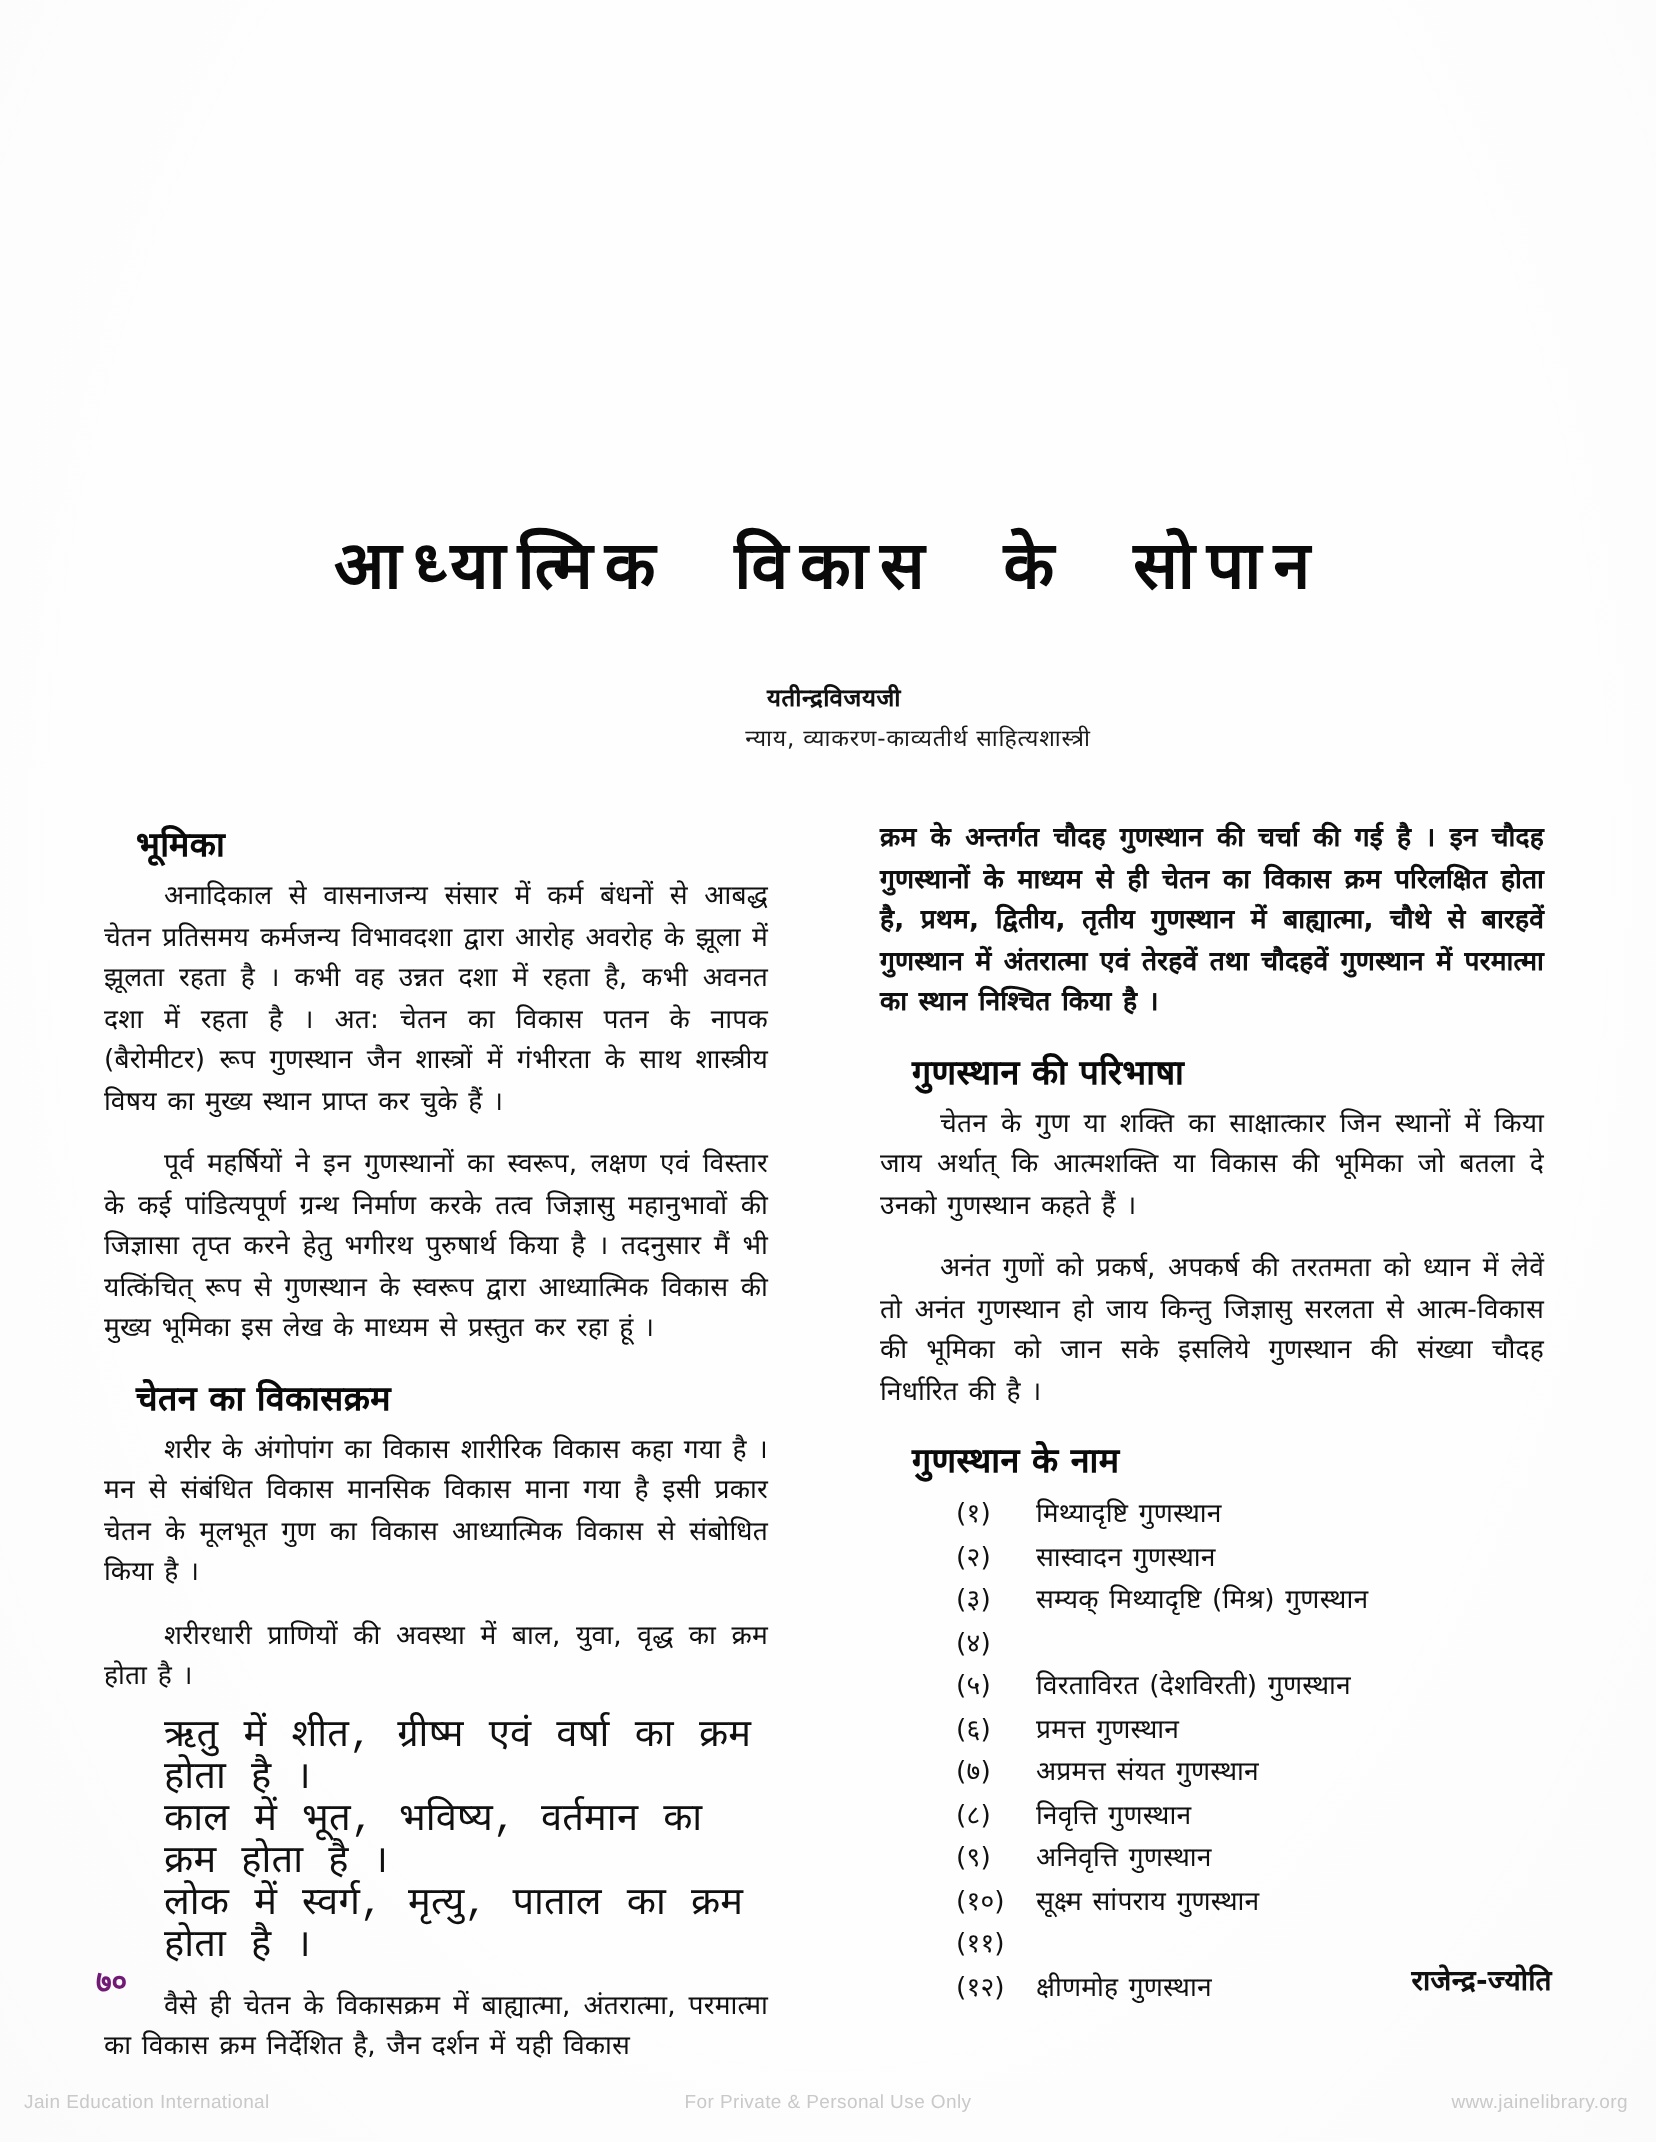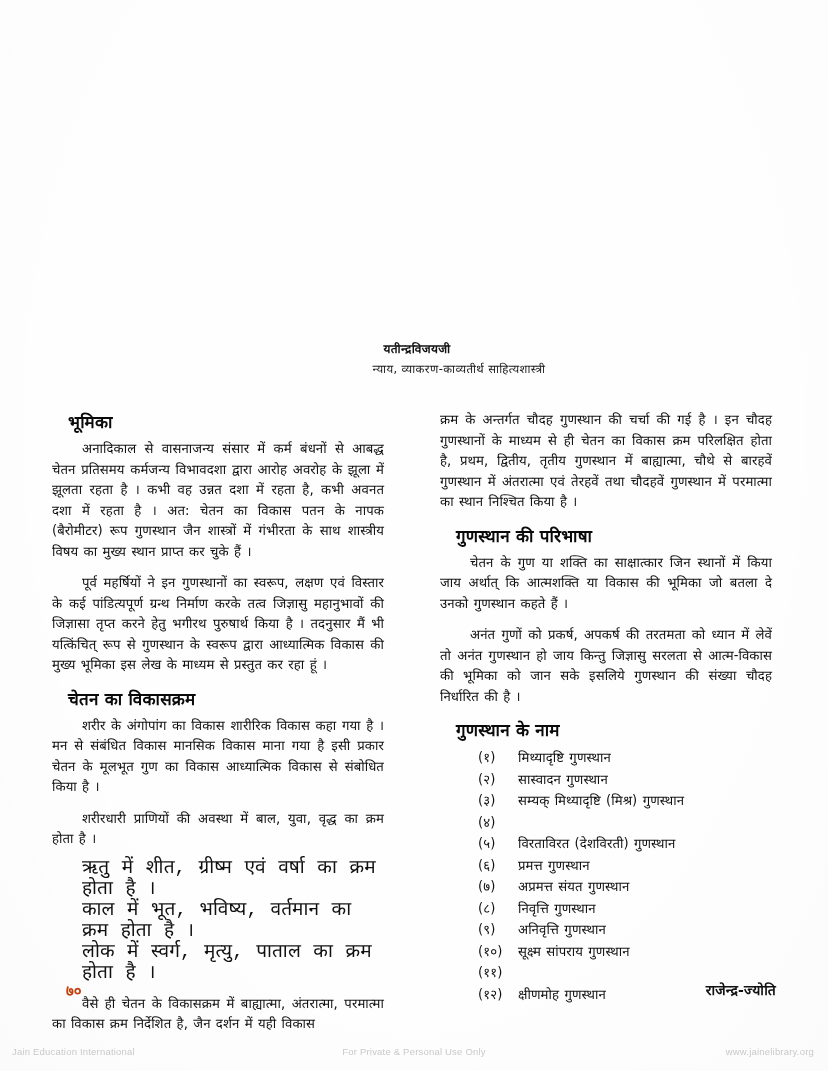"आध्यात्मिक विकास के सोपान" div.title-block { html: none -> <div> <h1>आध्यात्मिक विकास के सोपान</h1> </div> }
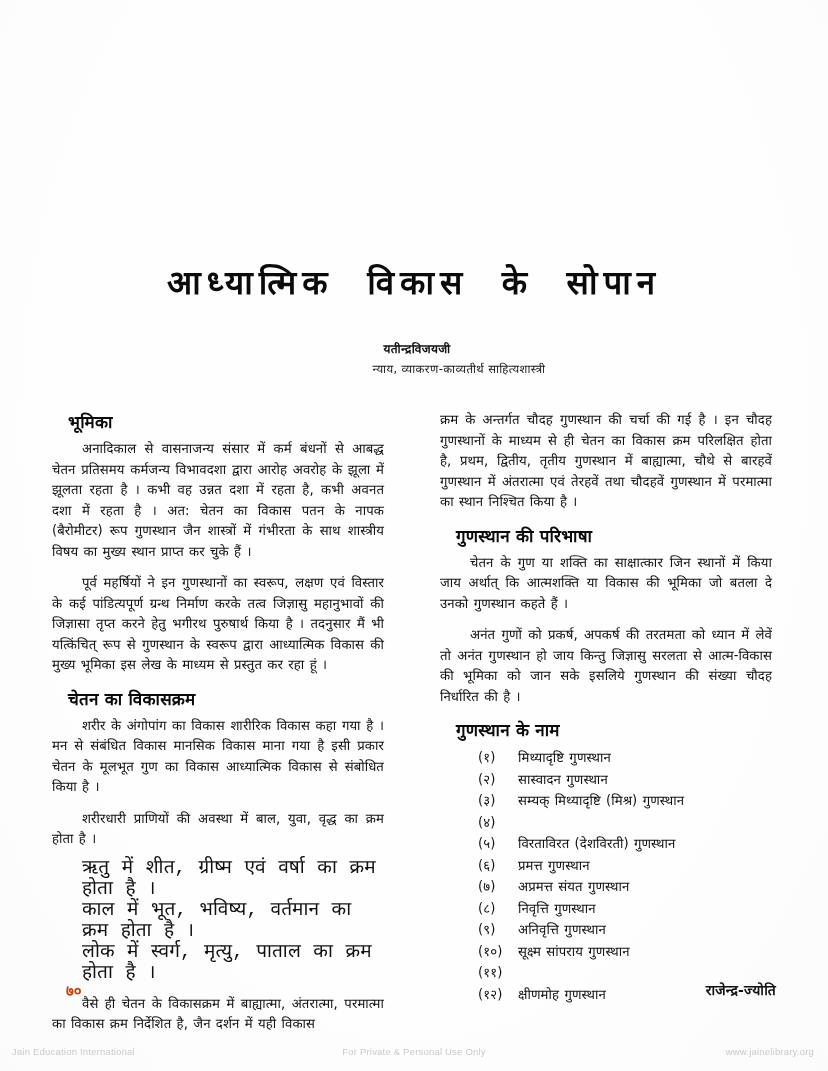"क्रम के अन्तर्गत चौदह गुणस्थान" p.para.noindent { font-weight: none -> bold }
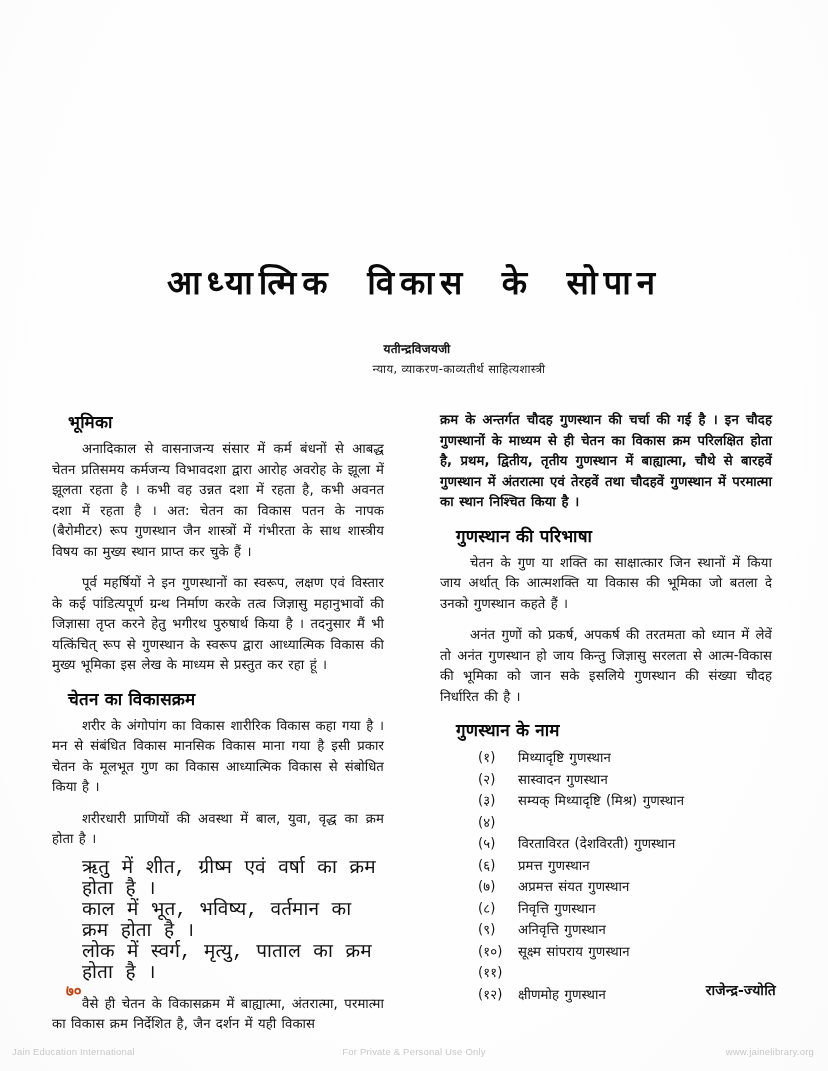"७०" .page-number { color: #c2410c -> #701a75; left: 66px -> 48px }
